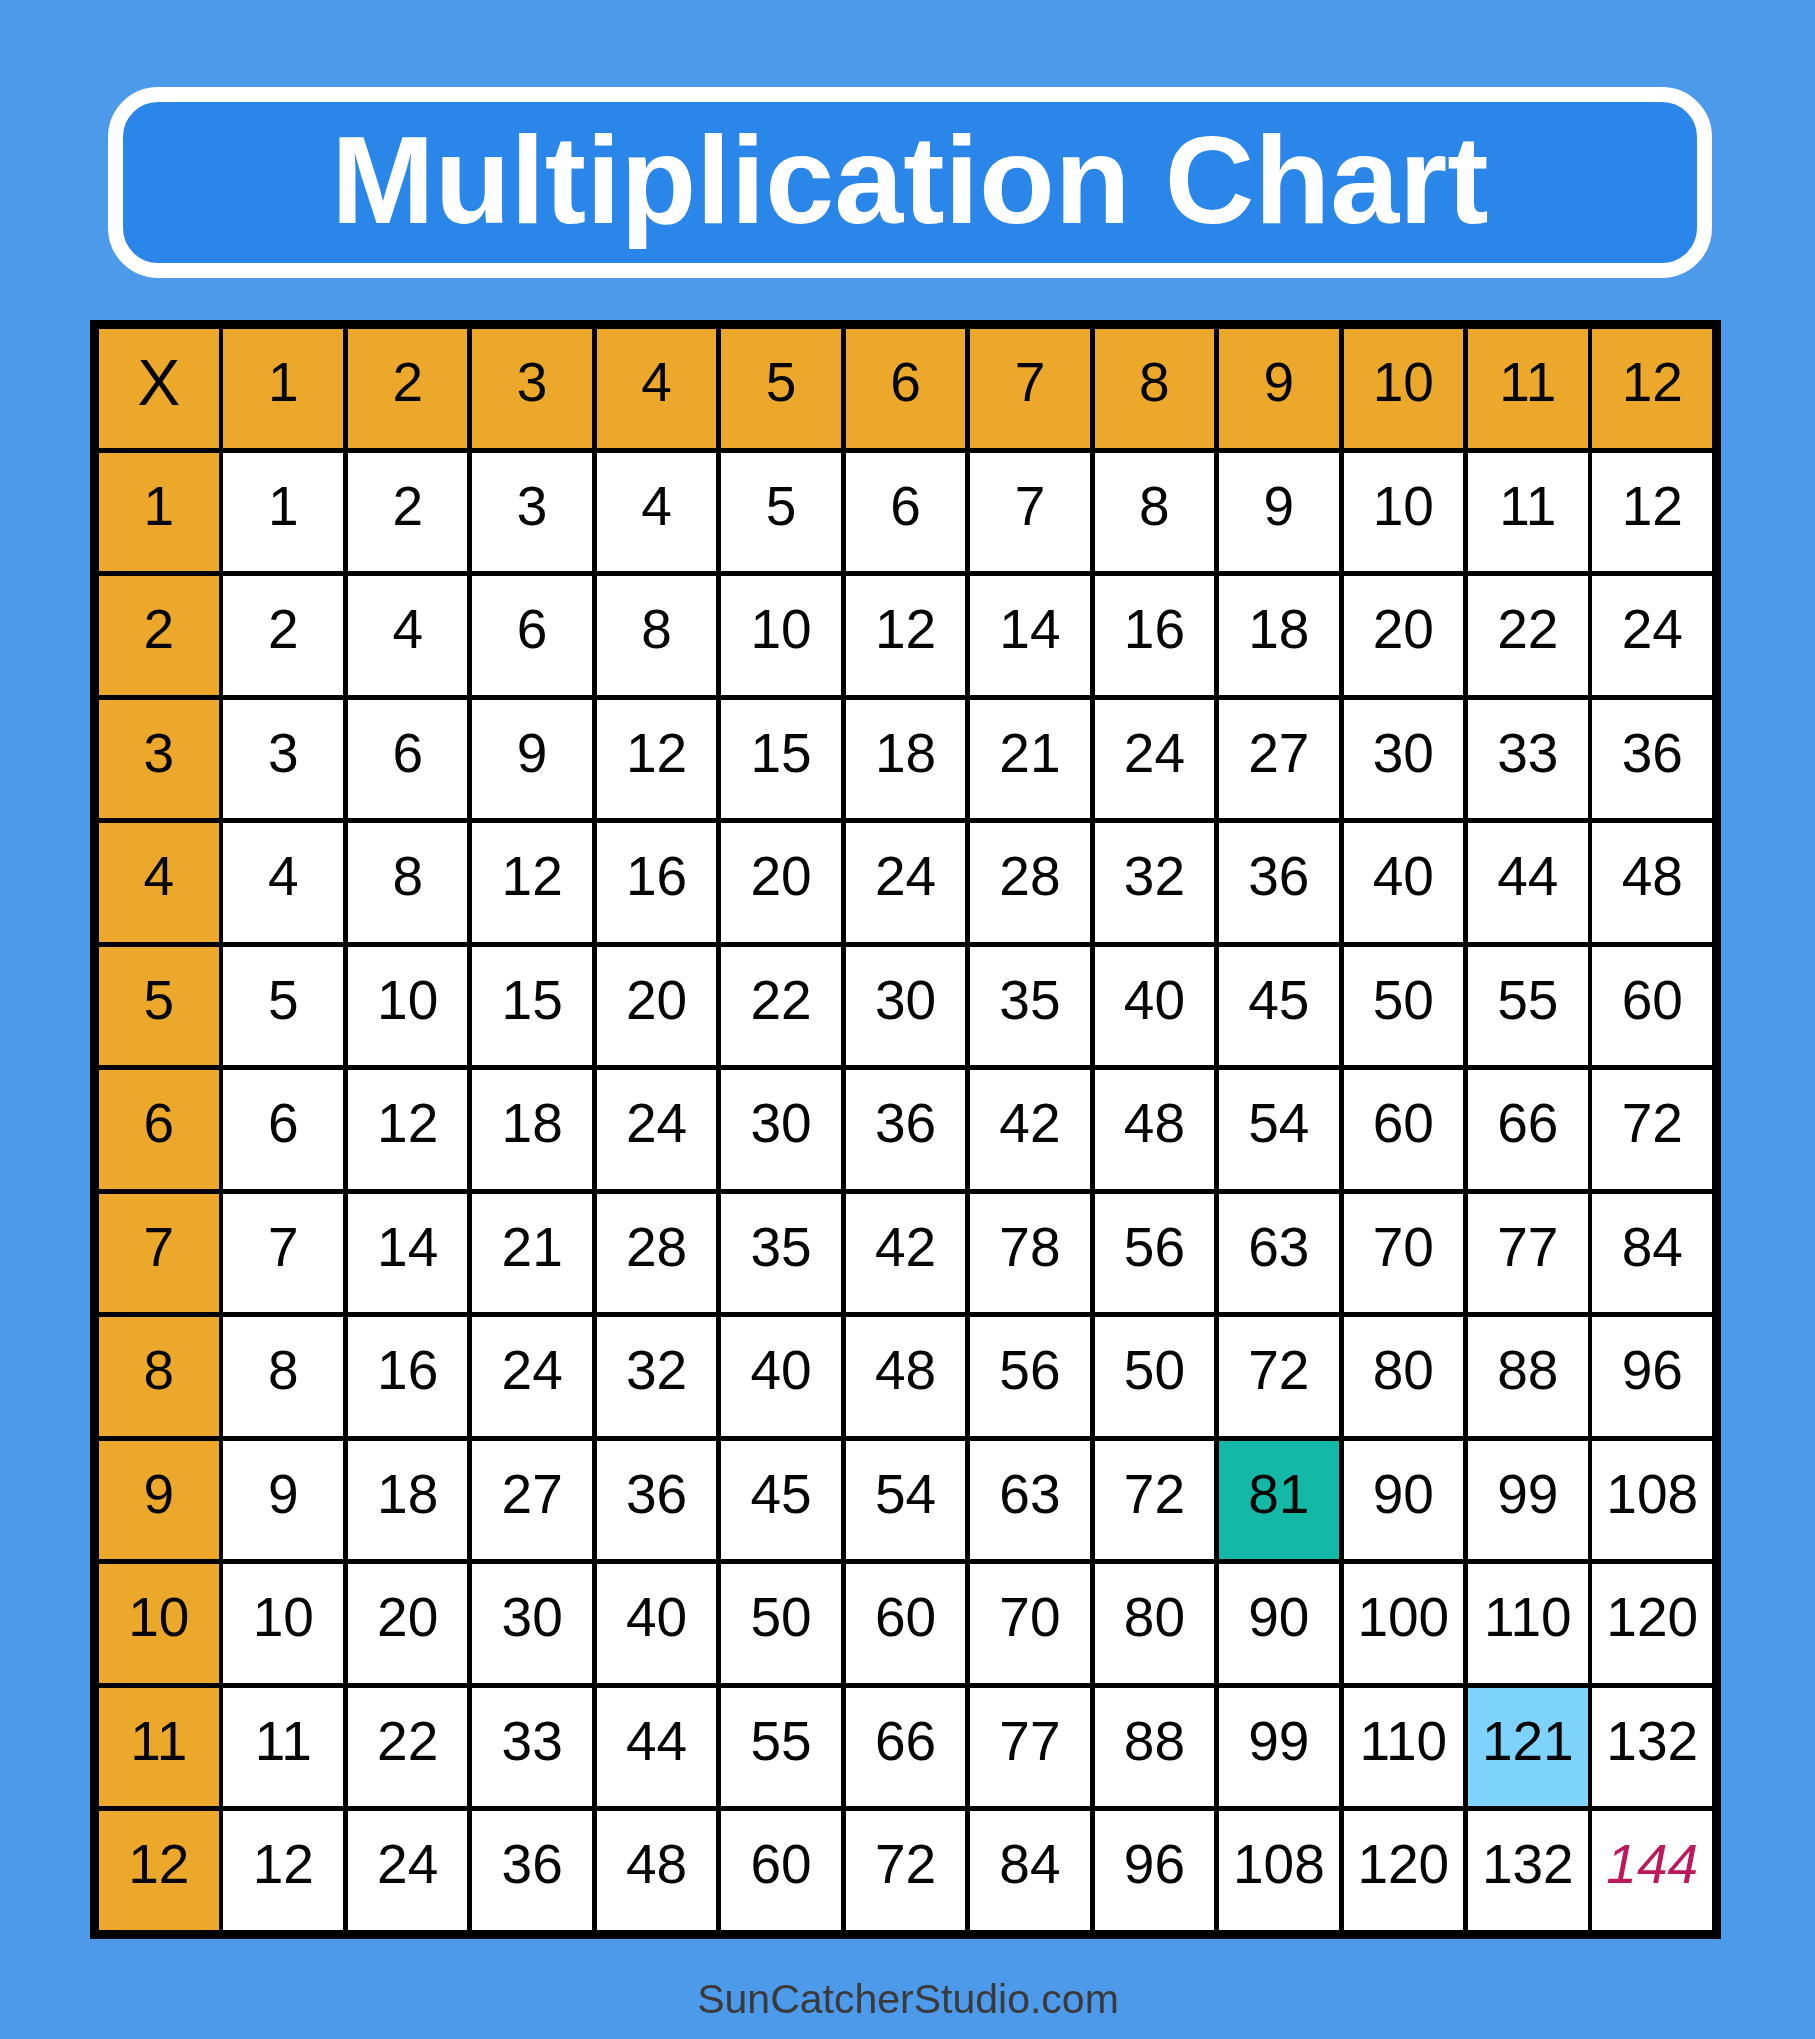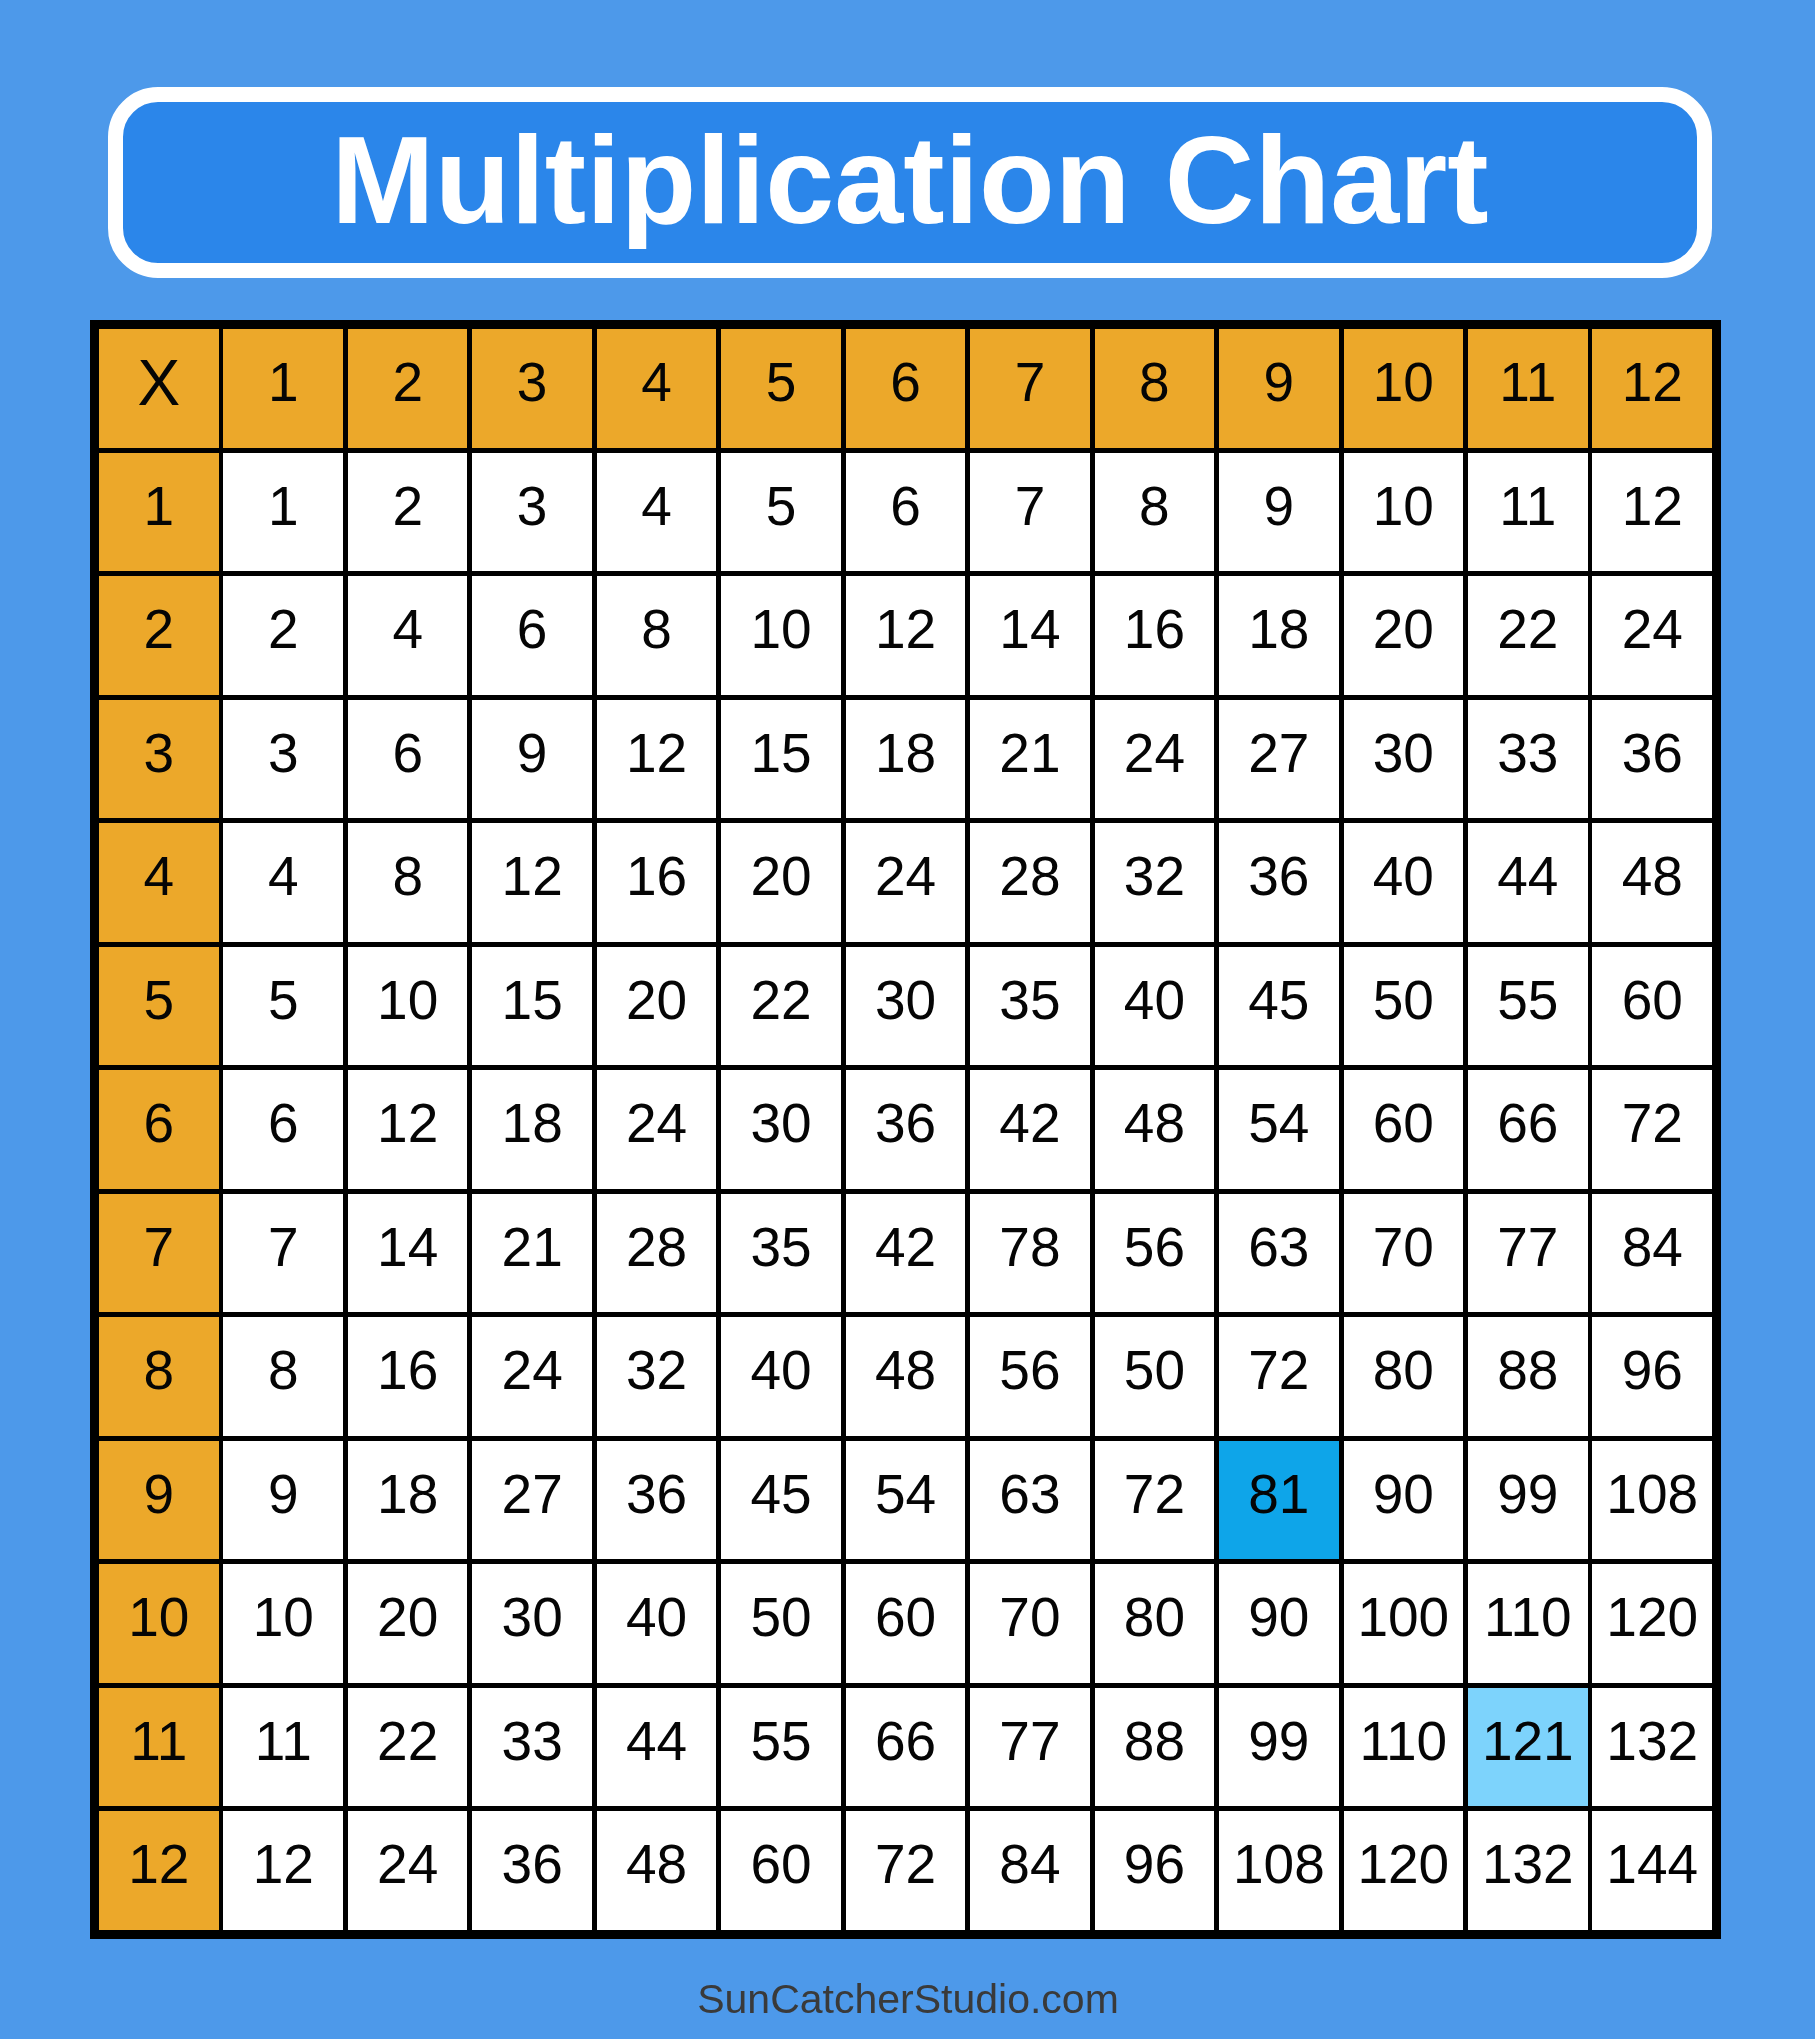"81" div.cell { background: #0ea5e9 -> #14b8a6 }
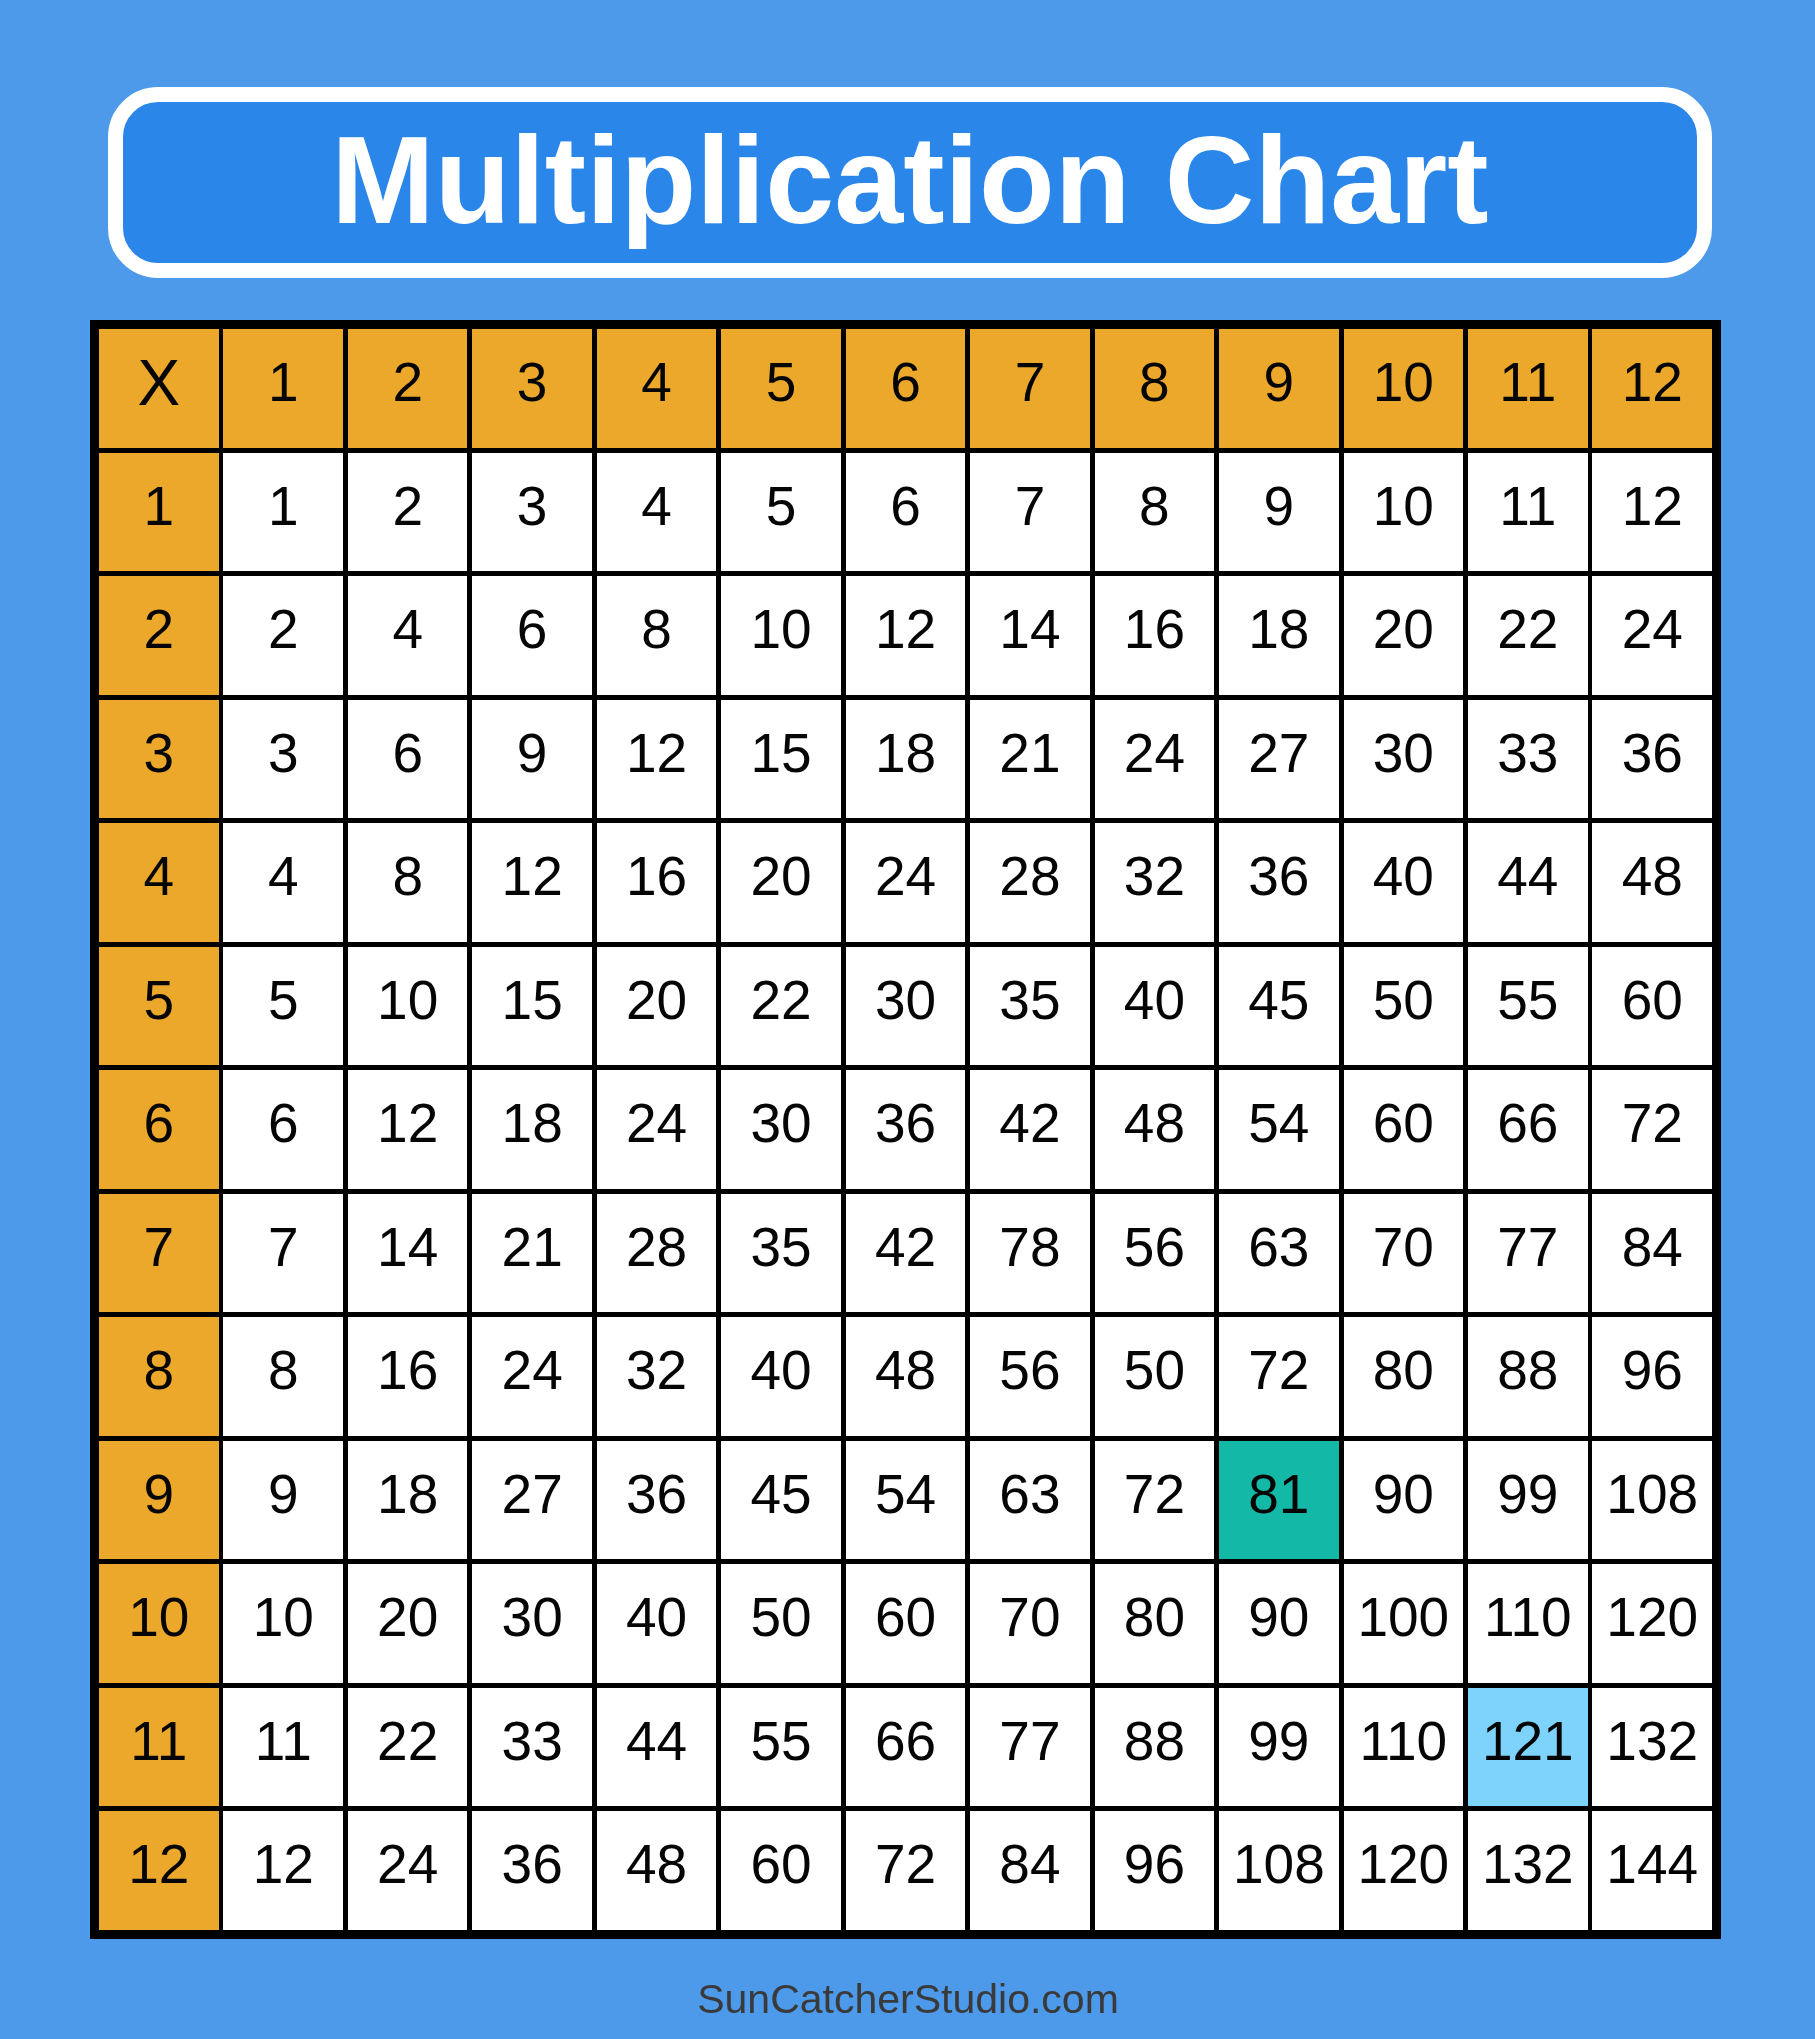"144" div.cell { color: #000000 -> #be185d; font-style: none -> italic }
